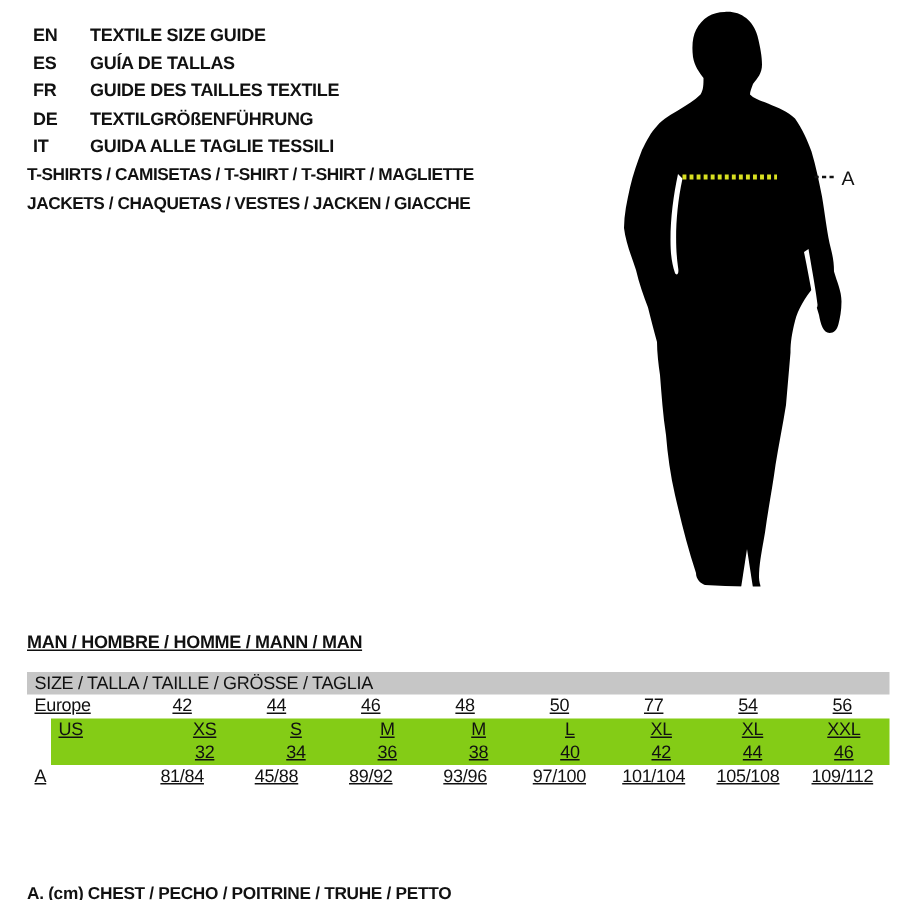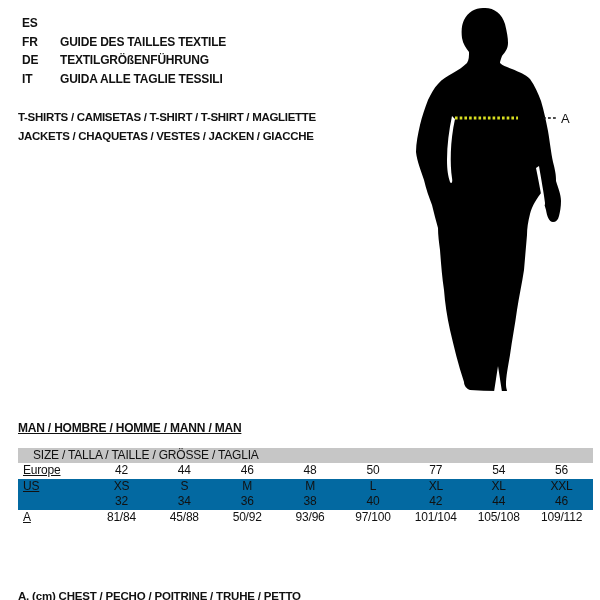"EN" div.lang-row { html: none -> <div> <span>EN</span> <span>TEXTILE SIZE GUIDE</span> </div> }
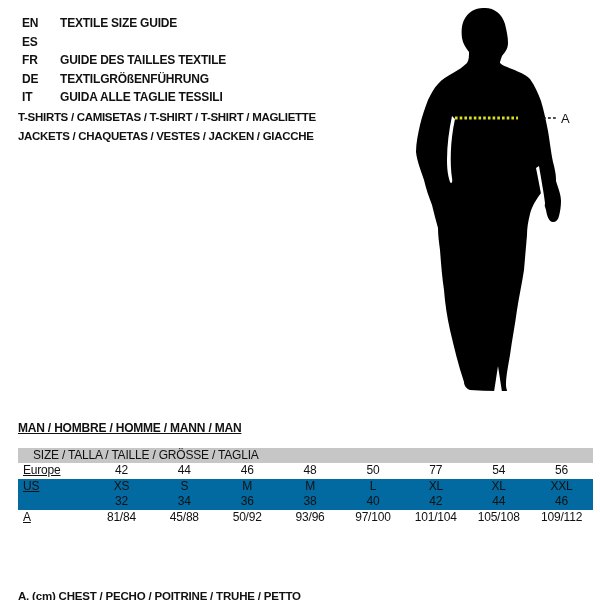"GUÍA DE TALLAS" span.lang-label { html: none -> <span>GUÍA DE TALLAS</span> }
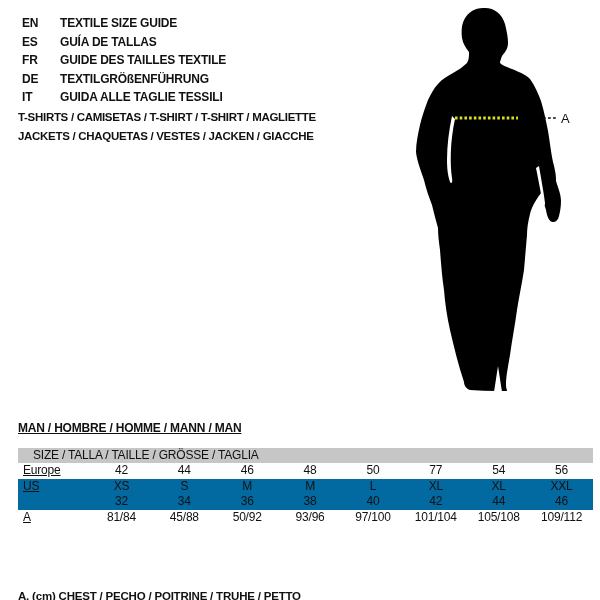"SIZE / TALLA / TAILLE" .tbl-header { padding-left: 15px -> 5px }
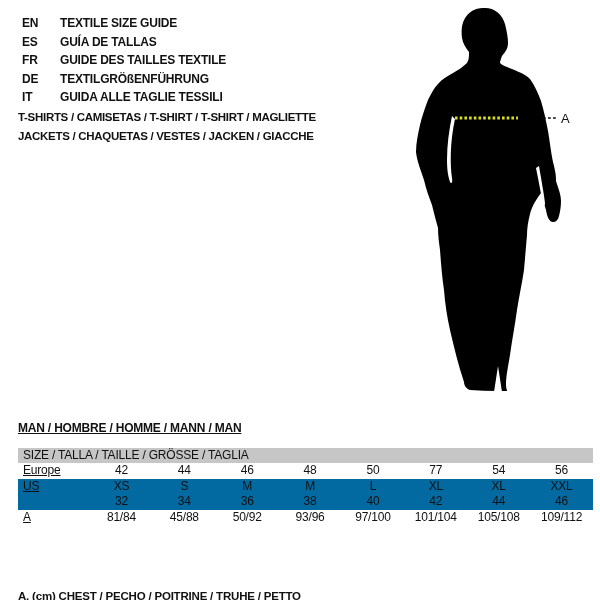"42" .tbl-row .val { text-decoration: none -> underline }
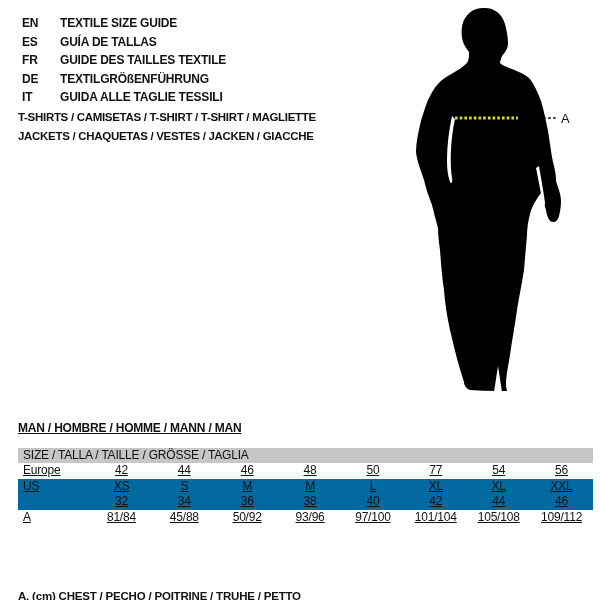"US" .row-stripe { background: #0369a1 -> #84cc16; margin-left: none -> 16px }
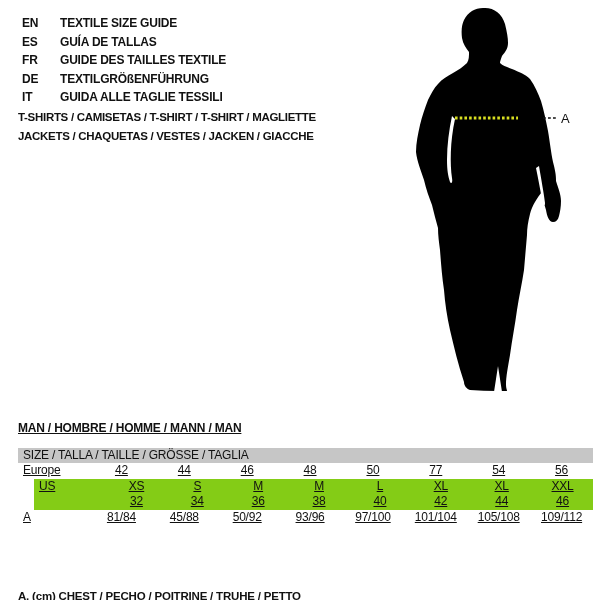"50/92" span.val { text: 50/92 -> 89/92 }
